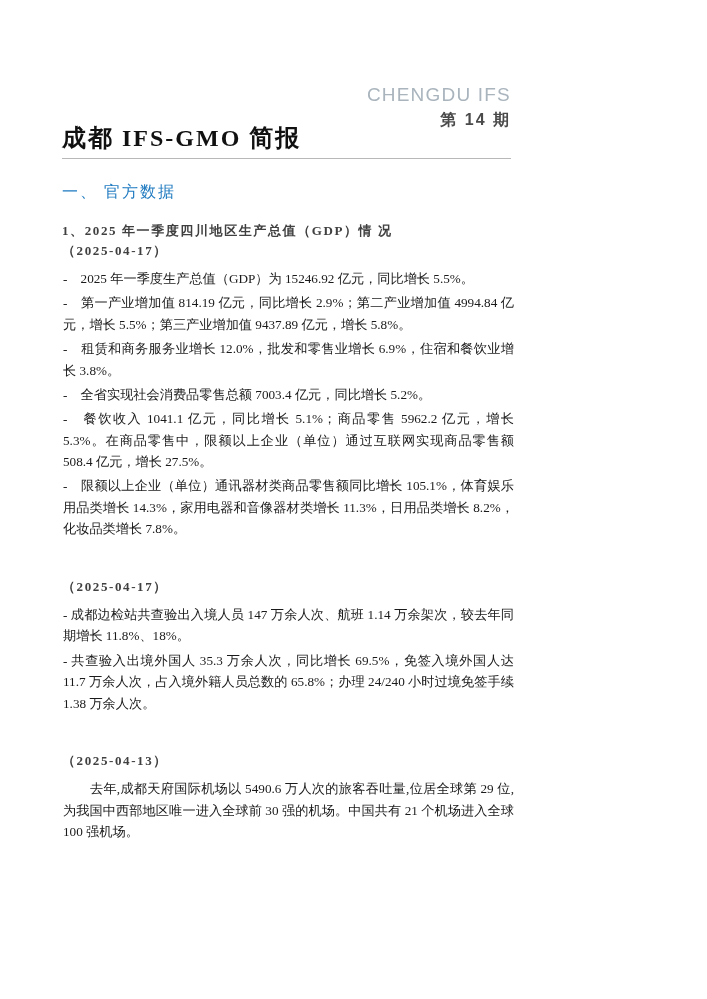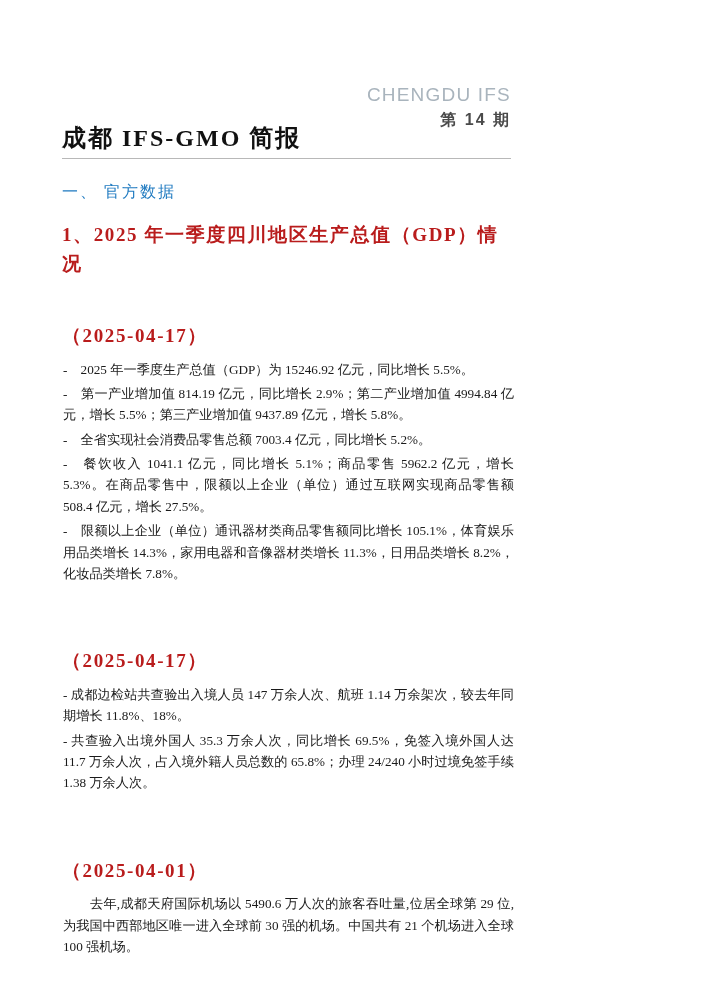"1、2025 年一季度四川地区生产总值（GDP）情 况" .sub-title { color: #b91c1c -> #404040; font-size: 19px -> 13px }
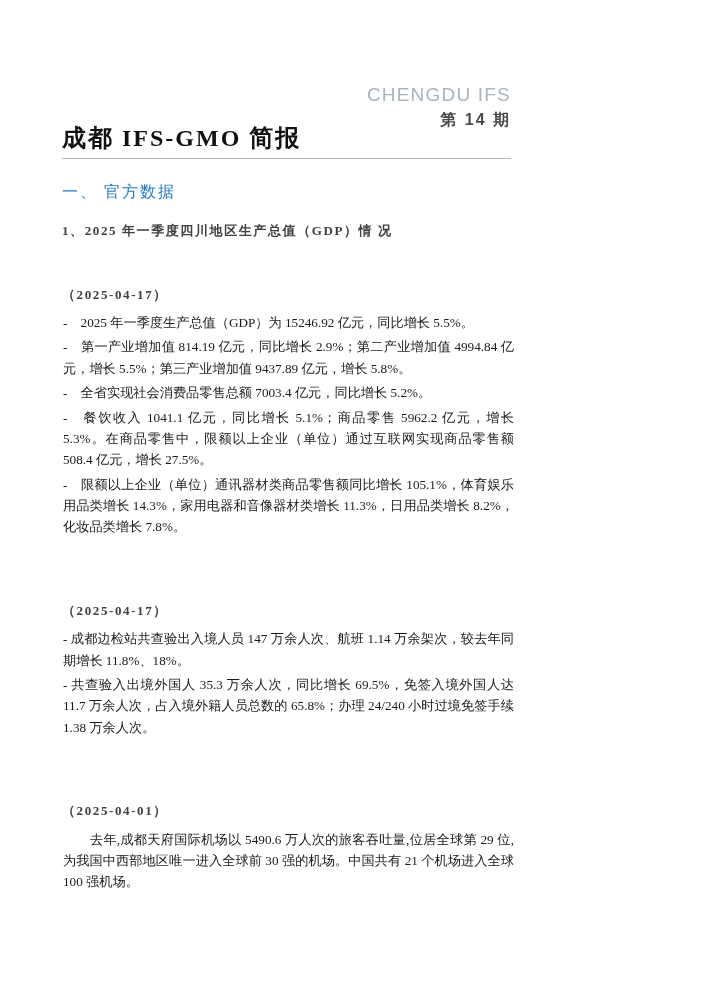"（2025-04-17）" .sub-title .date-line { margin-top: 44px -> none }
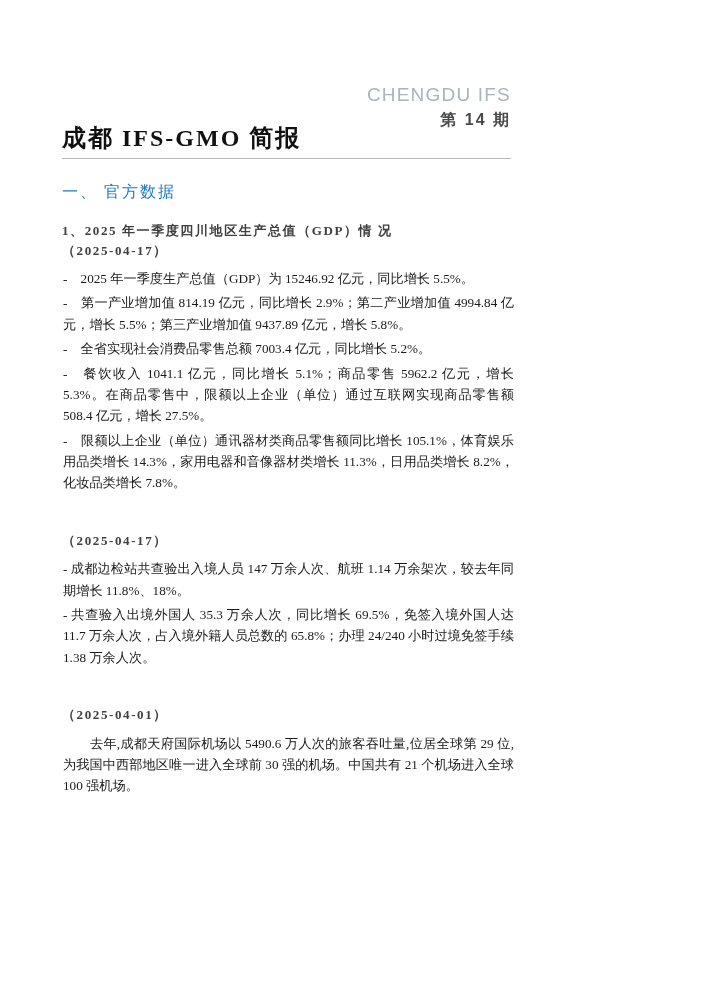"- 租赁和商务服务业增长 12.0%，批发和零售业增长" div.para { html: none -> <div>- 租赁和商务服务业增长 12.0%，批发和零售业增长 6.9%，住宿和餐饮业增长 3.8%。</div> }
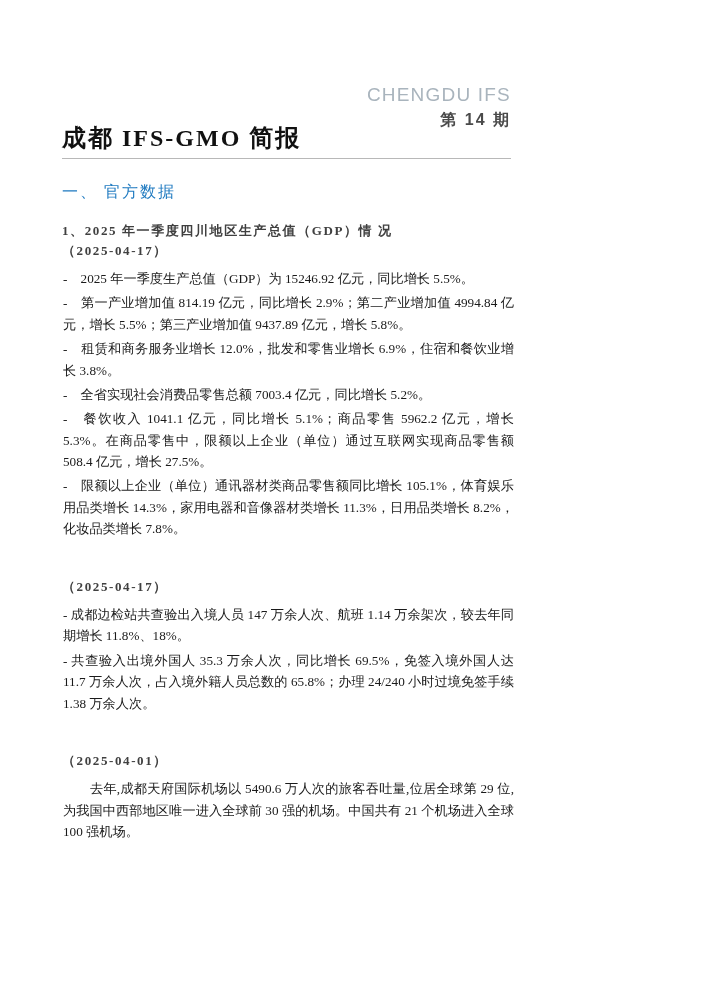"（2025-04-01）" span.date-line { text: 2025-04-01 -> 2025-04-13 }
